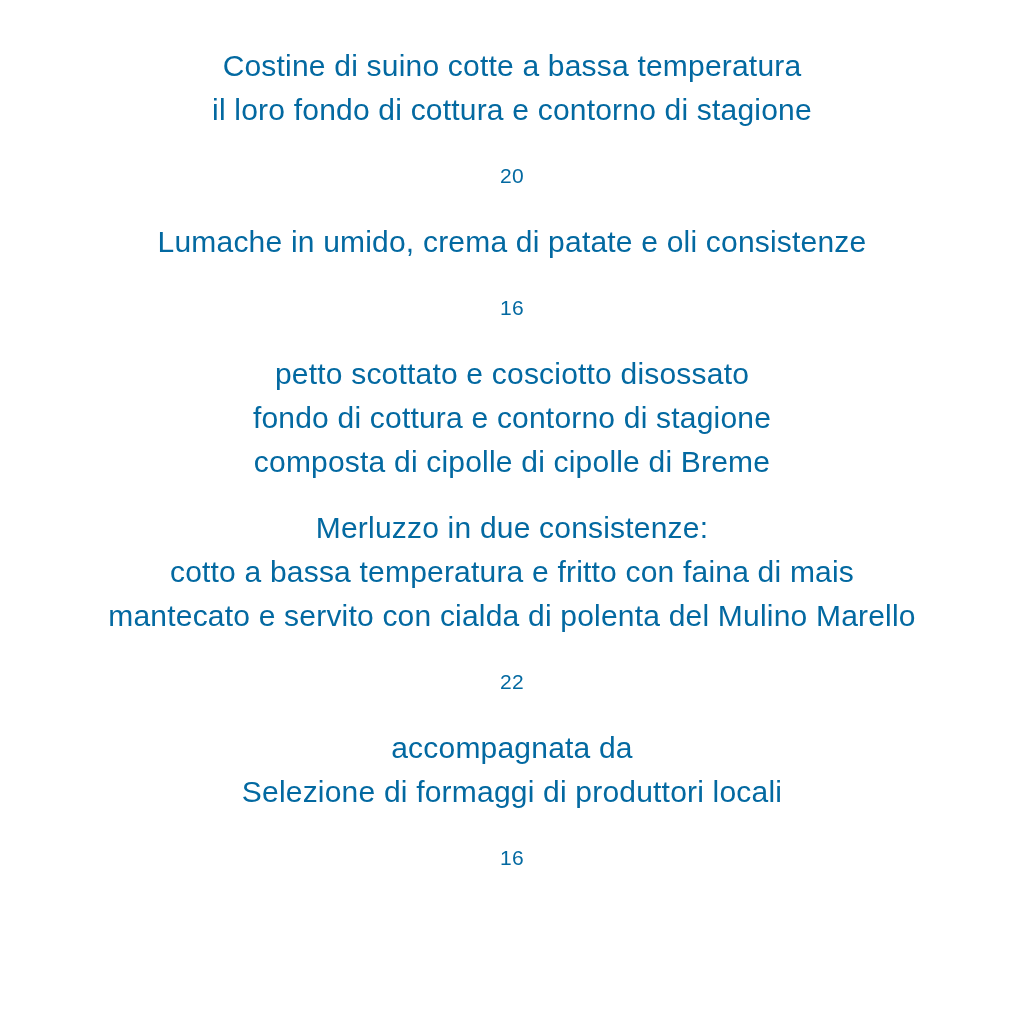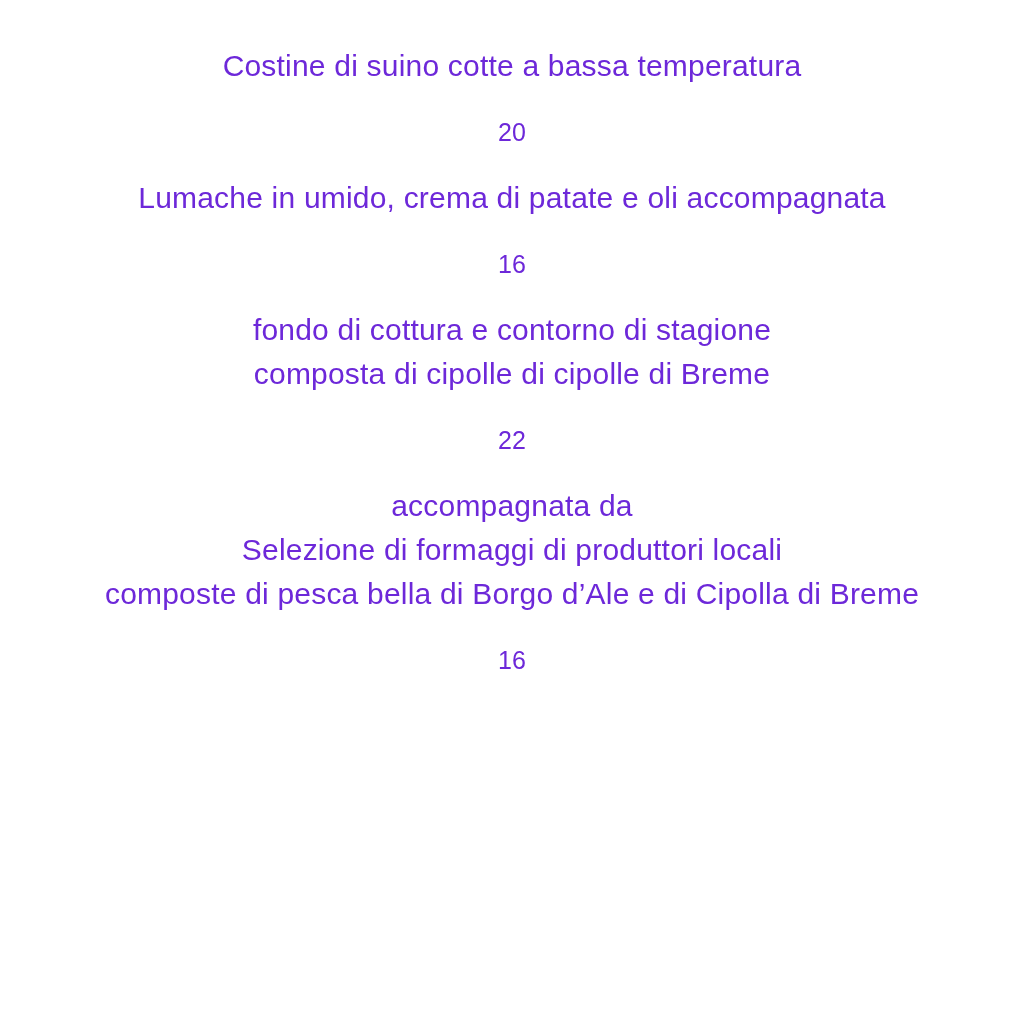"Costine di suino cotte a" .menu-page { color: #6d28d9 -> #0369a1 }
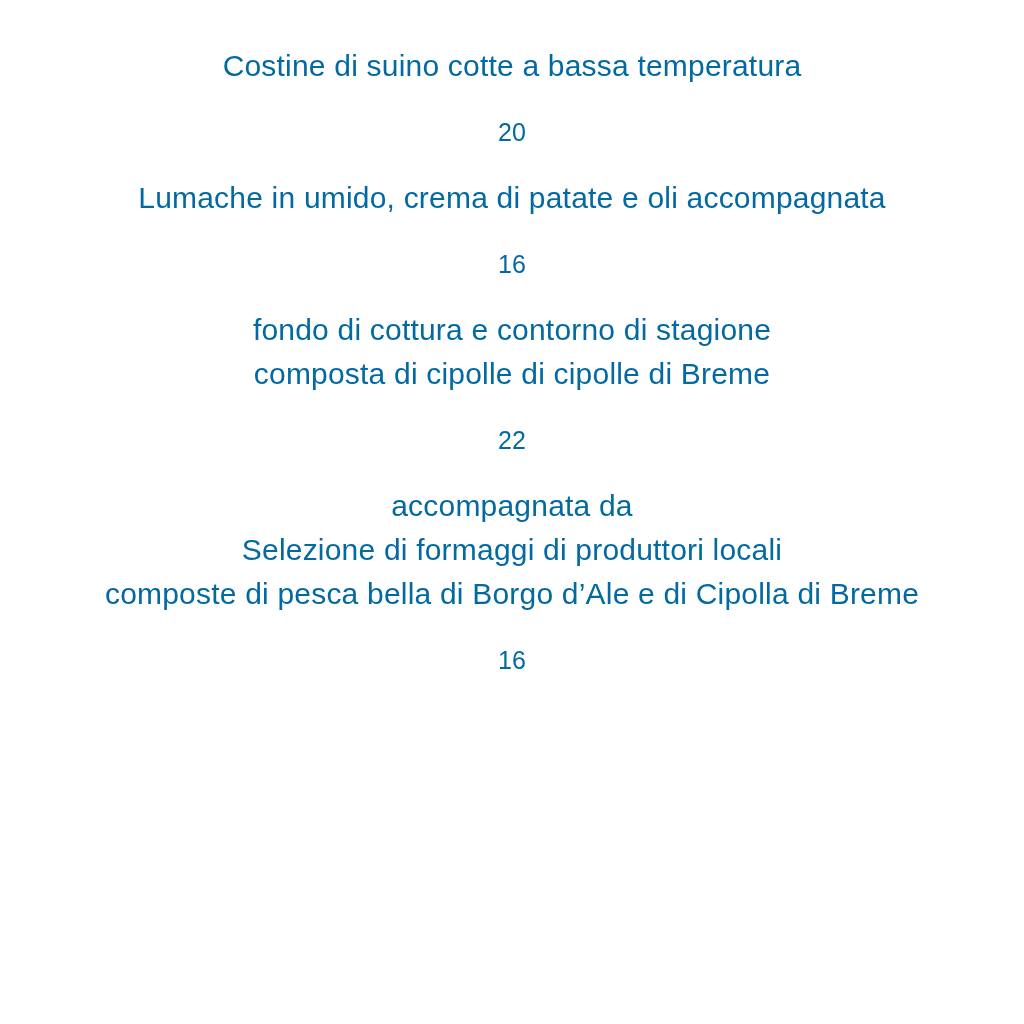"il loro fondo di cottura" span.line { html: none -> <span>il loro fondo di cottura e contorno di stagione</span> }
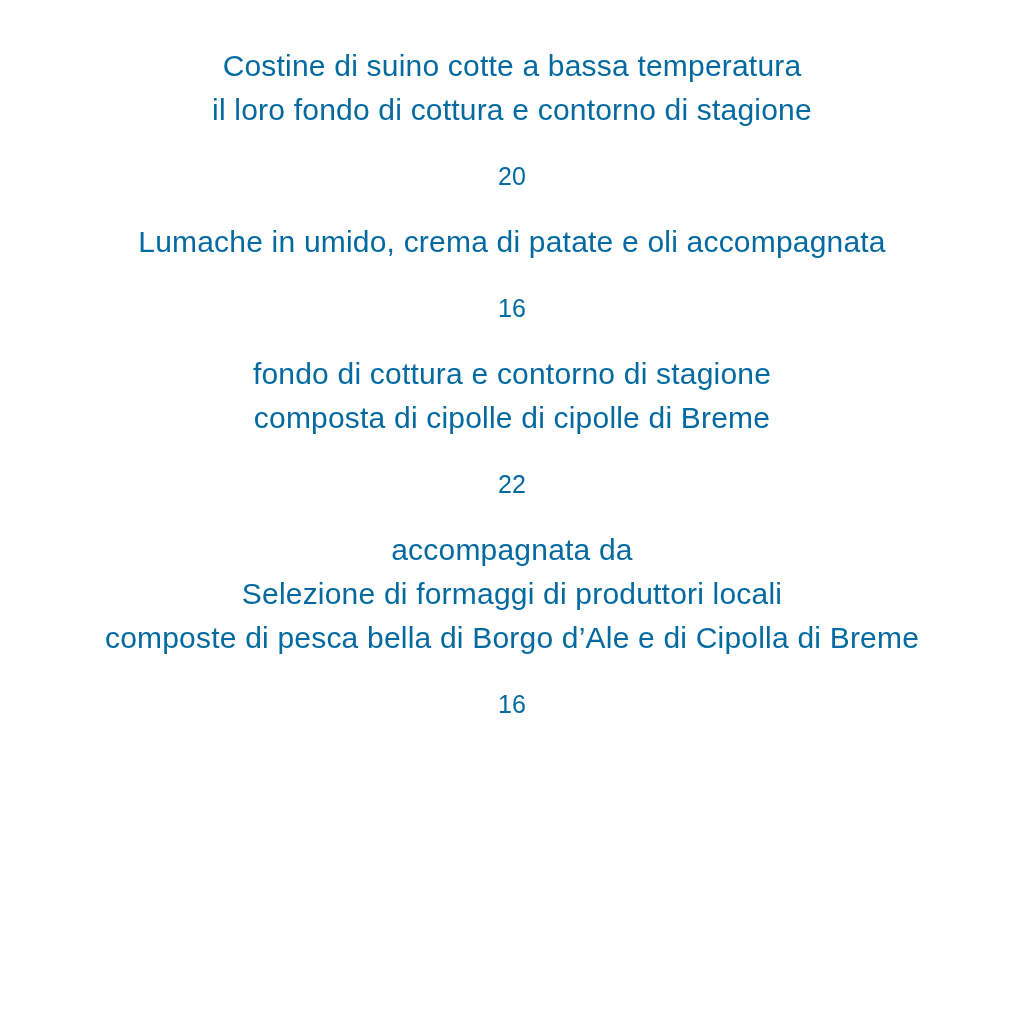"20" .price { font-size: 25px -> 21px }
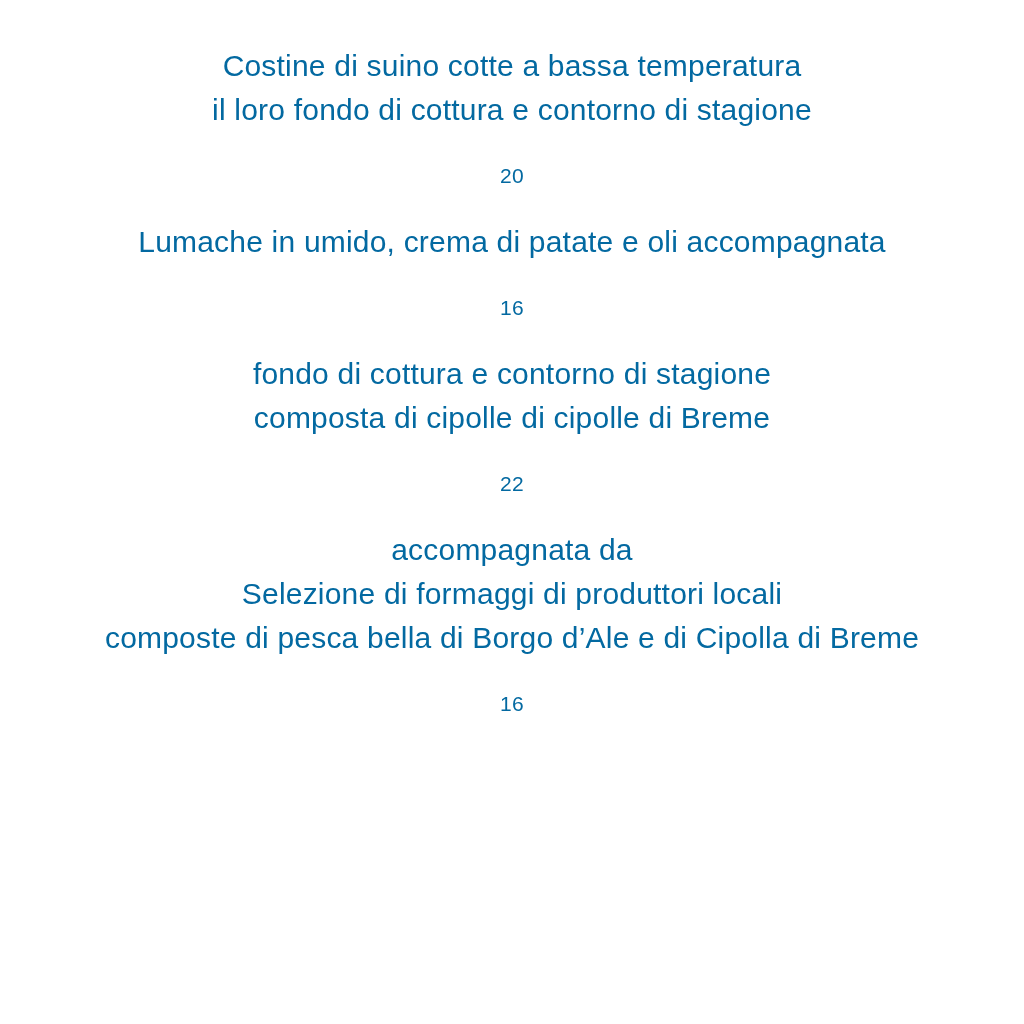"Lumache in umido, crema di" span.line { text: accompagnata -> consistenze }
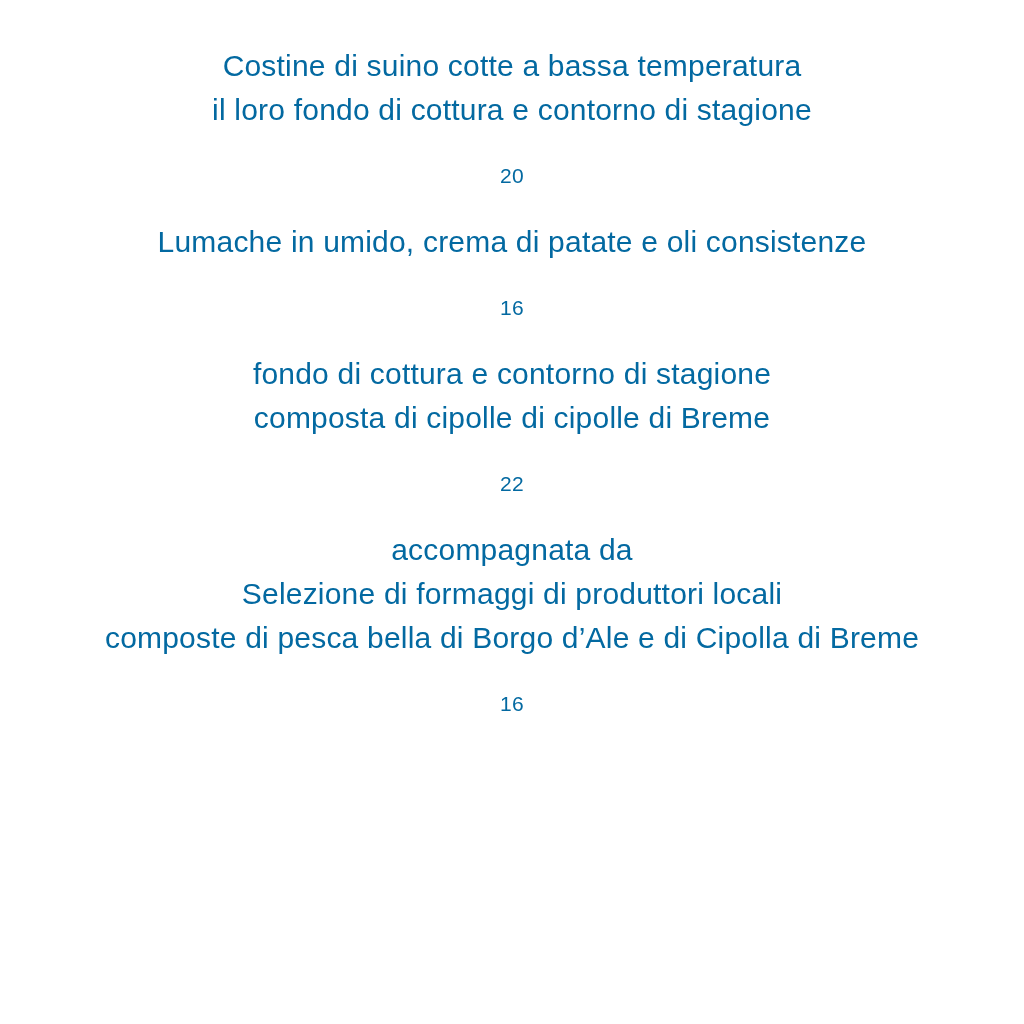"petto scottato e cosciotto disossato" span.line { html: none -> <span>petto scottato e cosciotto disossato</span> }
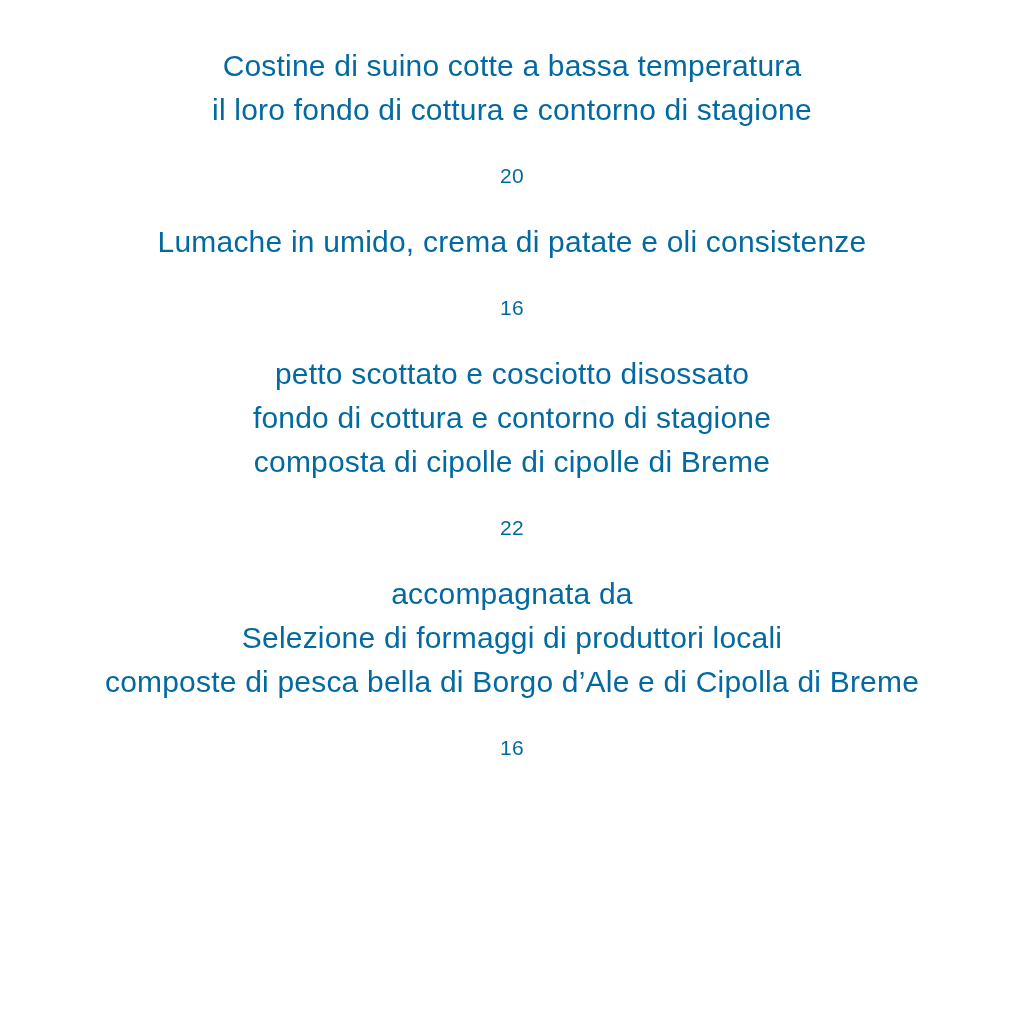"Merluzzo in due consistenze:" p.dish { html: none -> <p> <span>Merluzzo in due consistenze:</span> <span>cotto a bassa temperatura e fritto con faina di mais</span> <span>mantecato e servito con cialda di polenta del Mulino Marello</span> </p> }
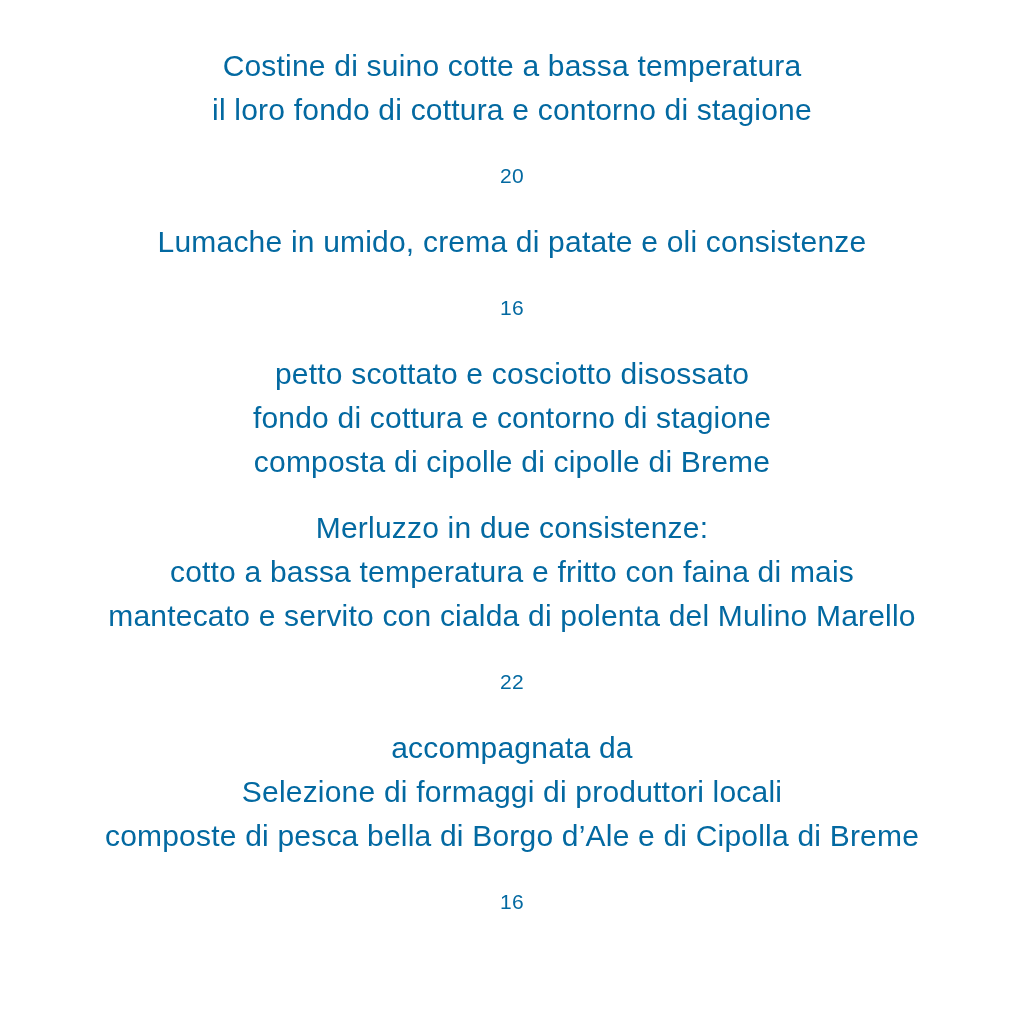"composte di pesca bella di" span.line { html: <span>composte di pesca bella di Borgo d’Ale e di Cipolla di Breme</span> -> none }
